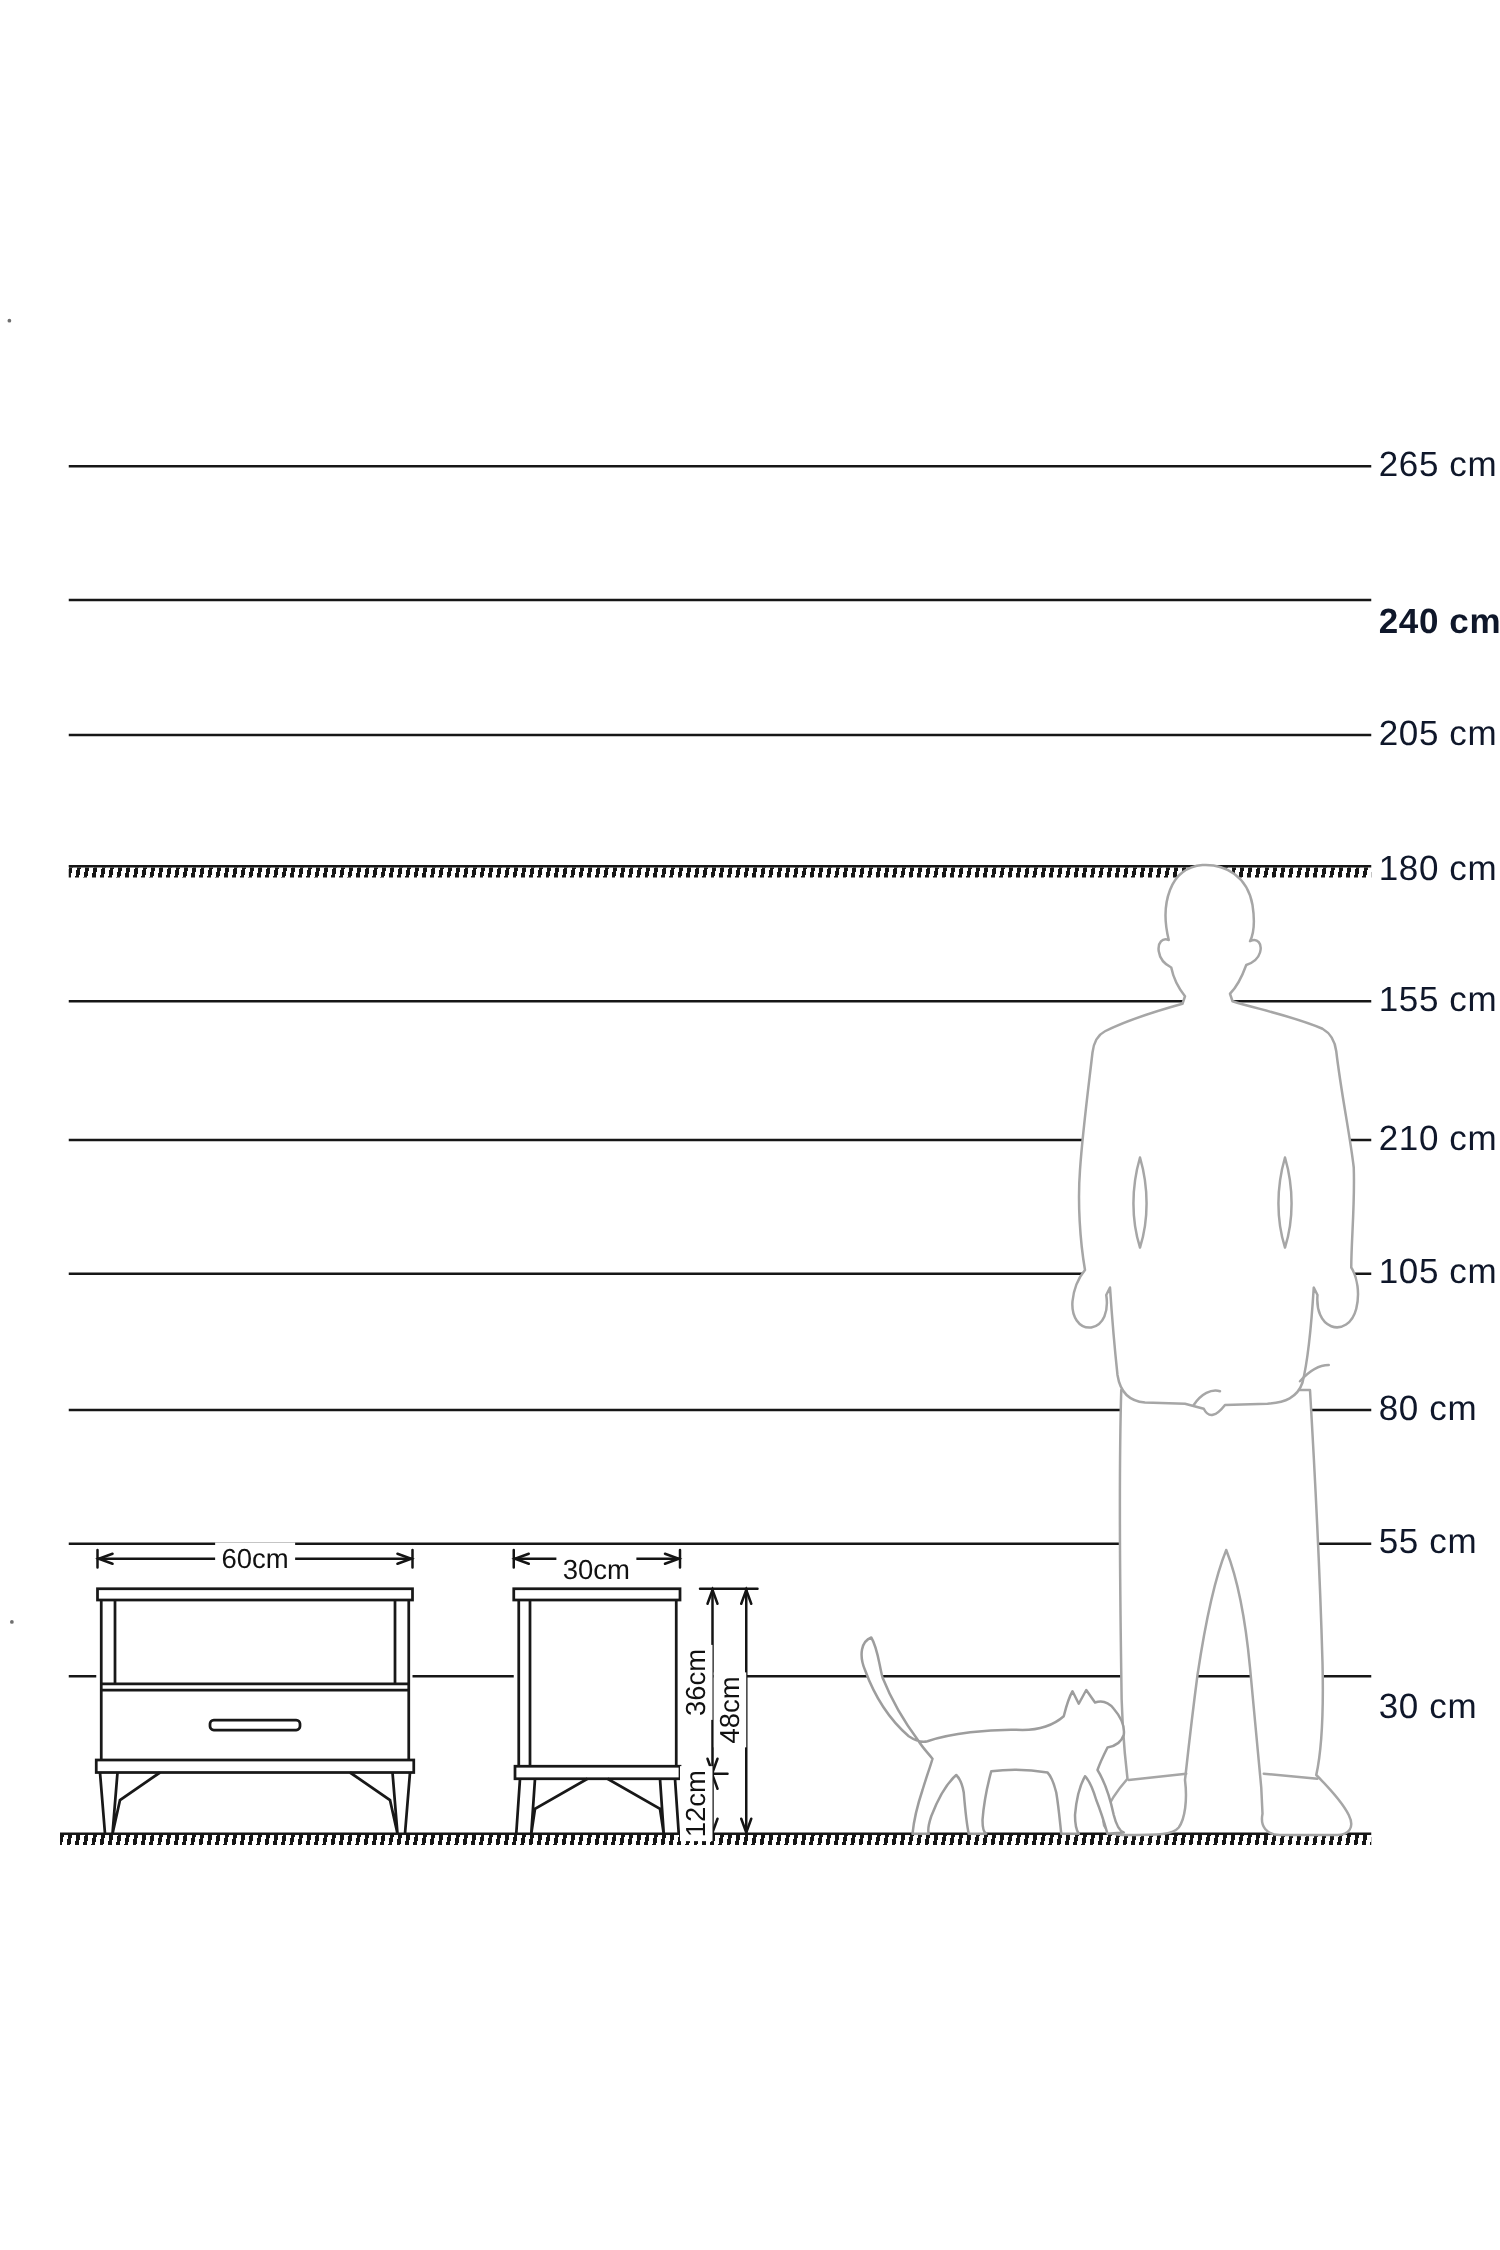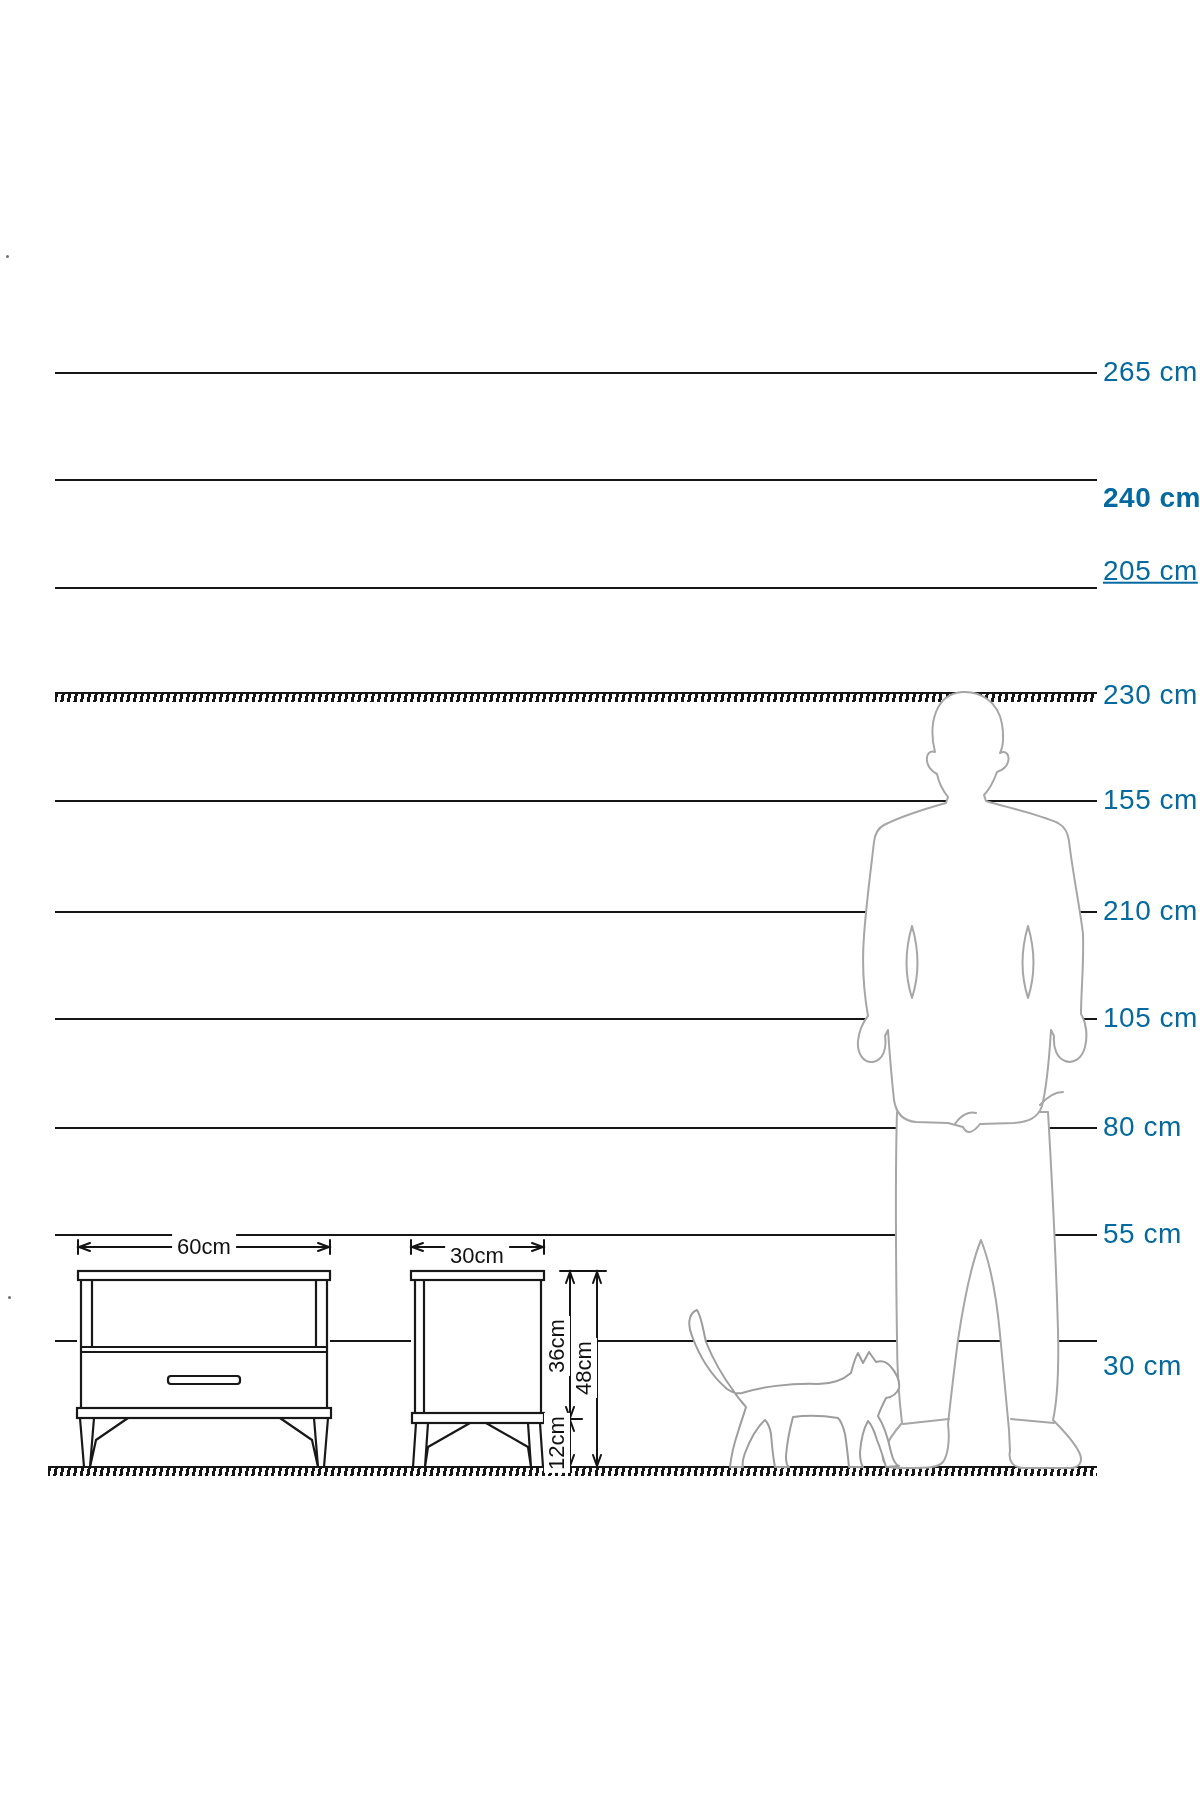"265 cm" .ref-label { color: #0369a1 -> #0f172a }
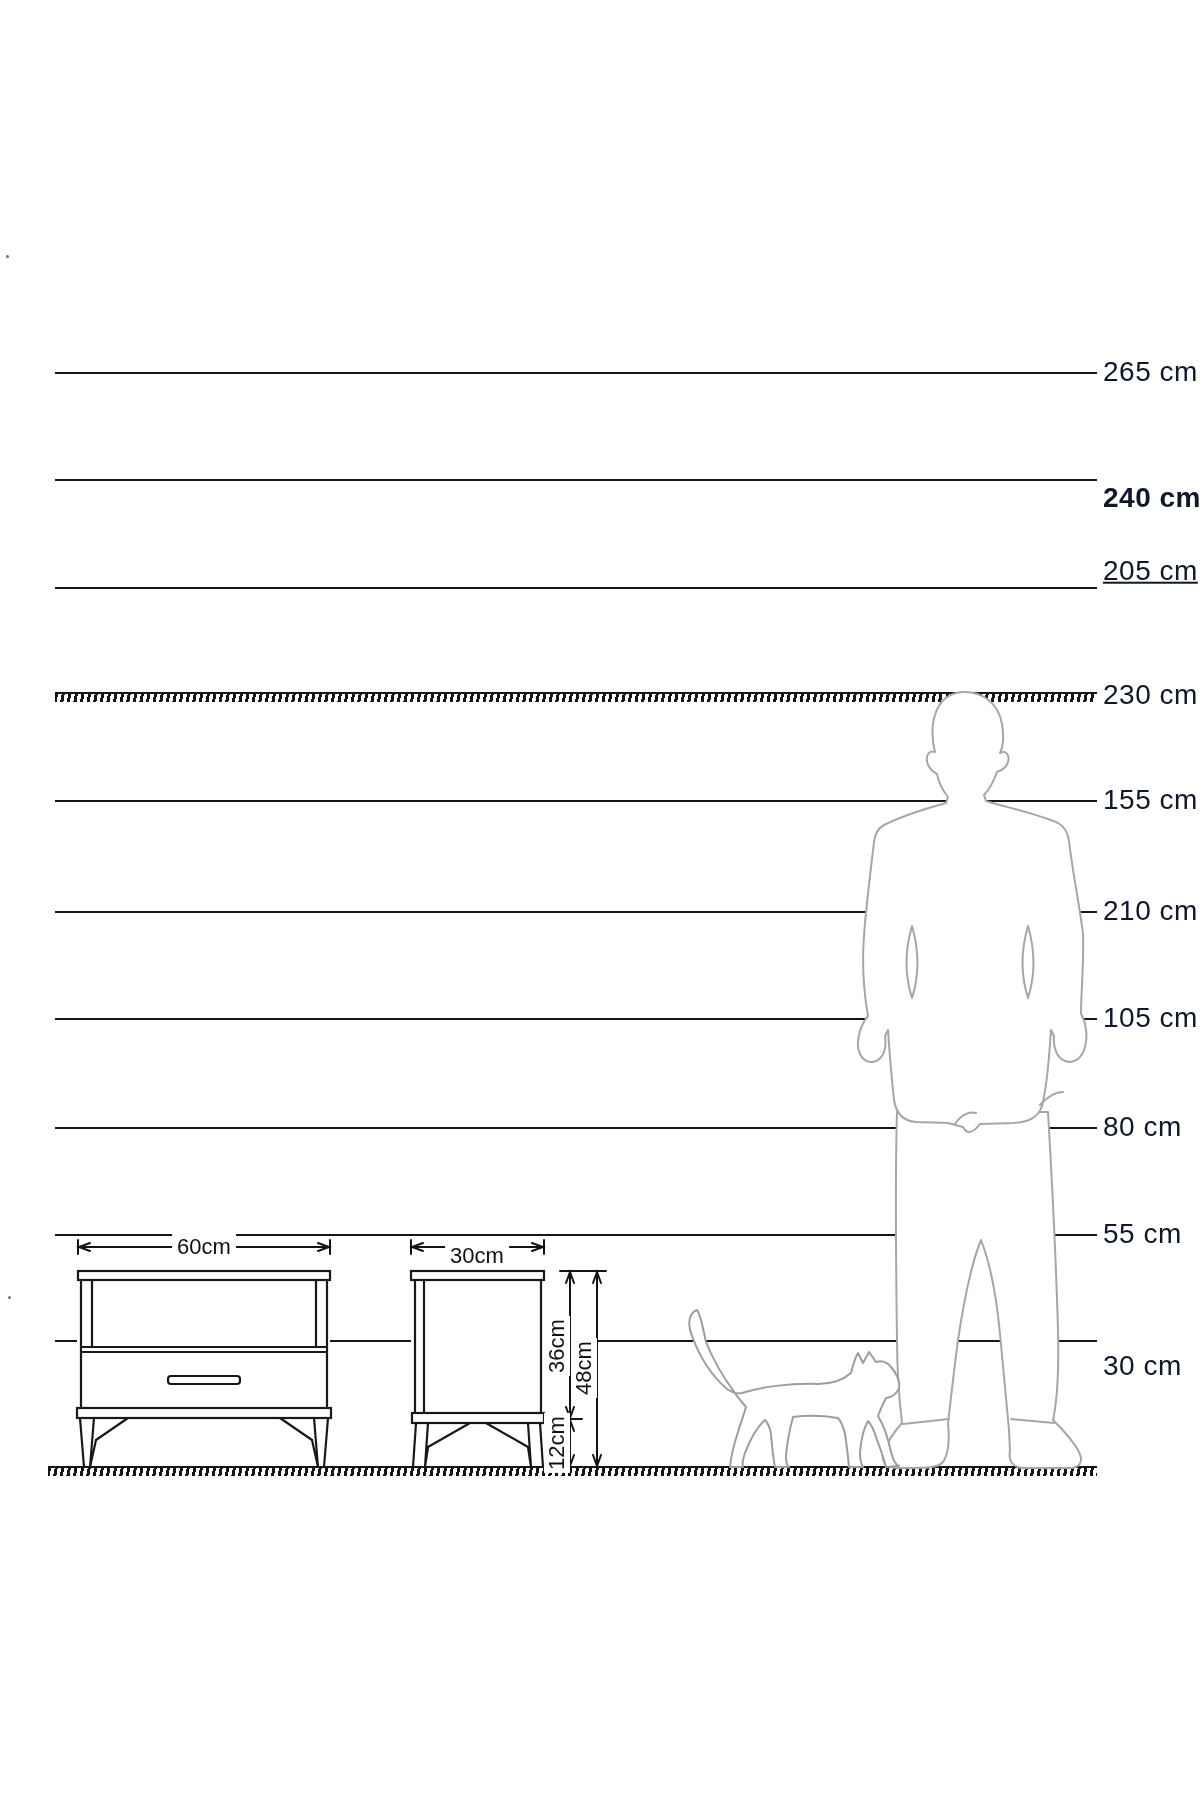"205 cm" div.ref-label { text-decoration: underline -> none; top: 572px -> 588px }
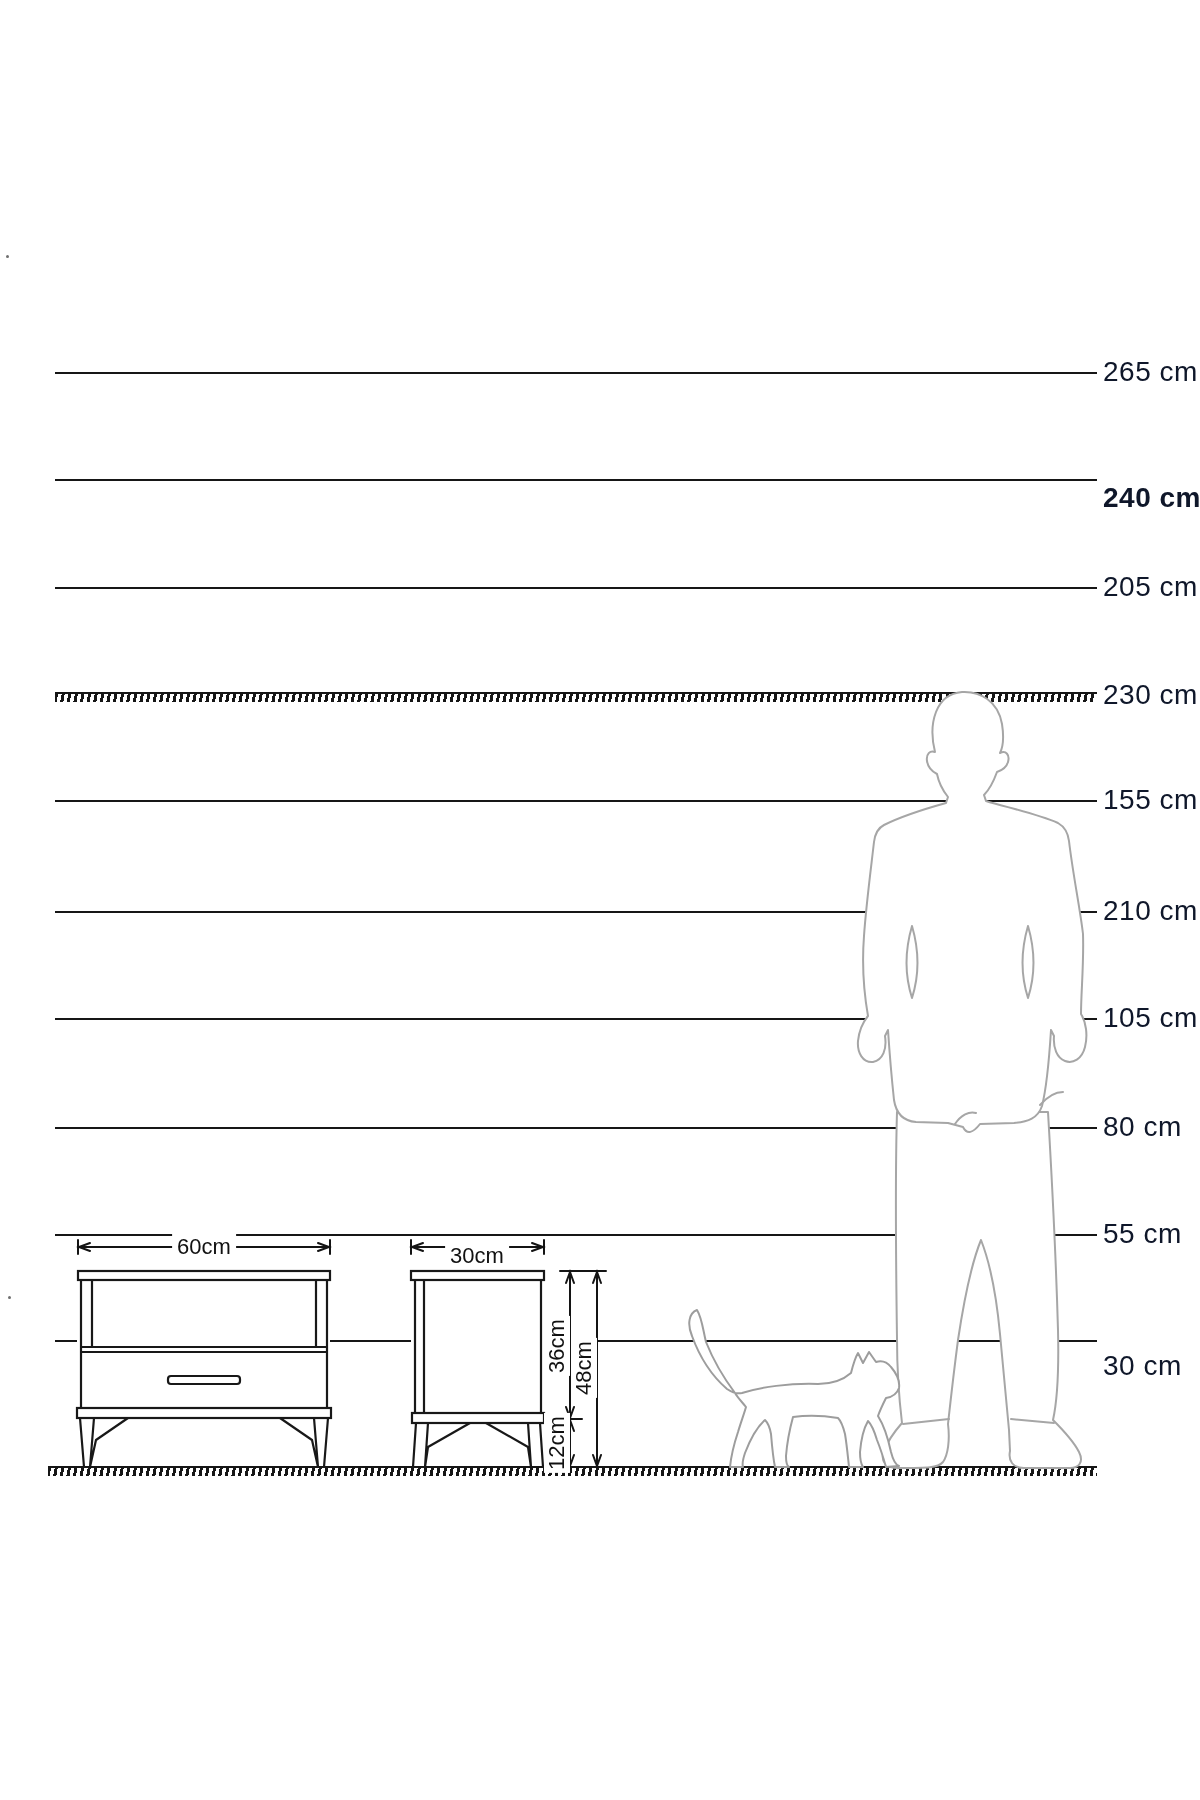"230 cm" div.ref-label { text: 230 -> 180 }
